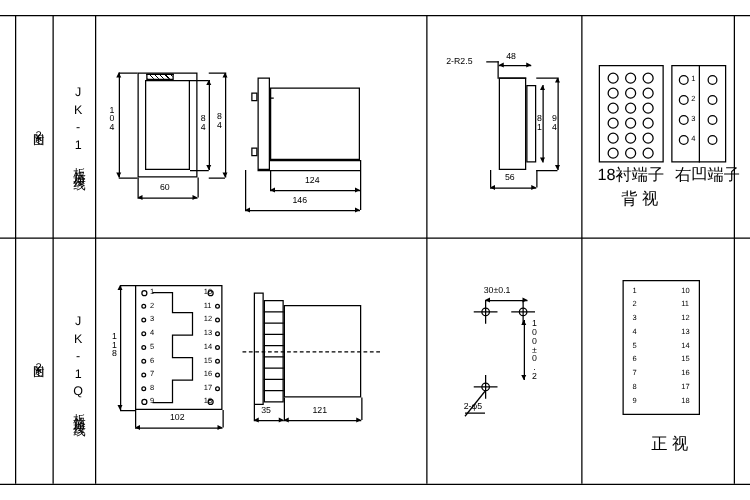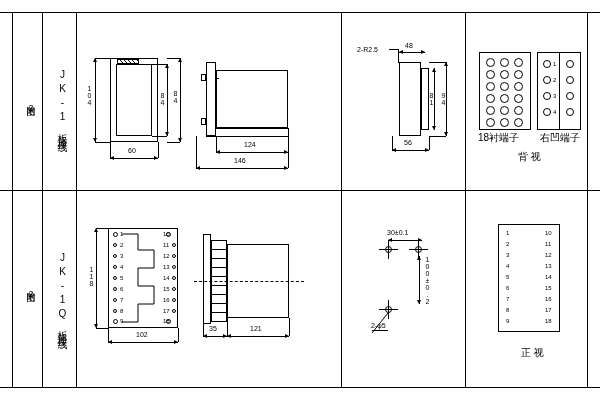"18衬端子" .lbl.cn { font-size: 10px -> 13px }
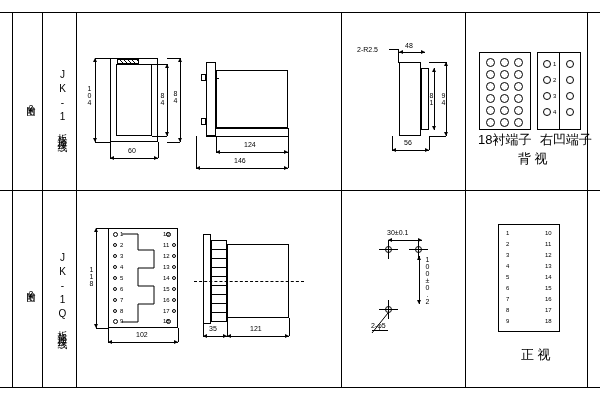"背 视" div.lbl { left: 518px -> 497px }
